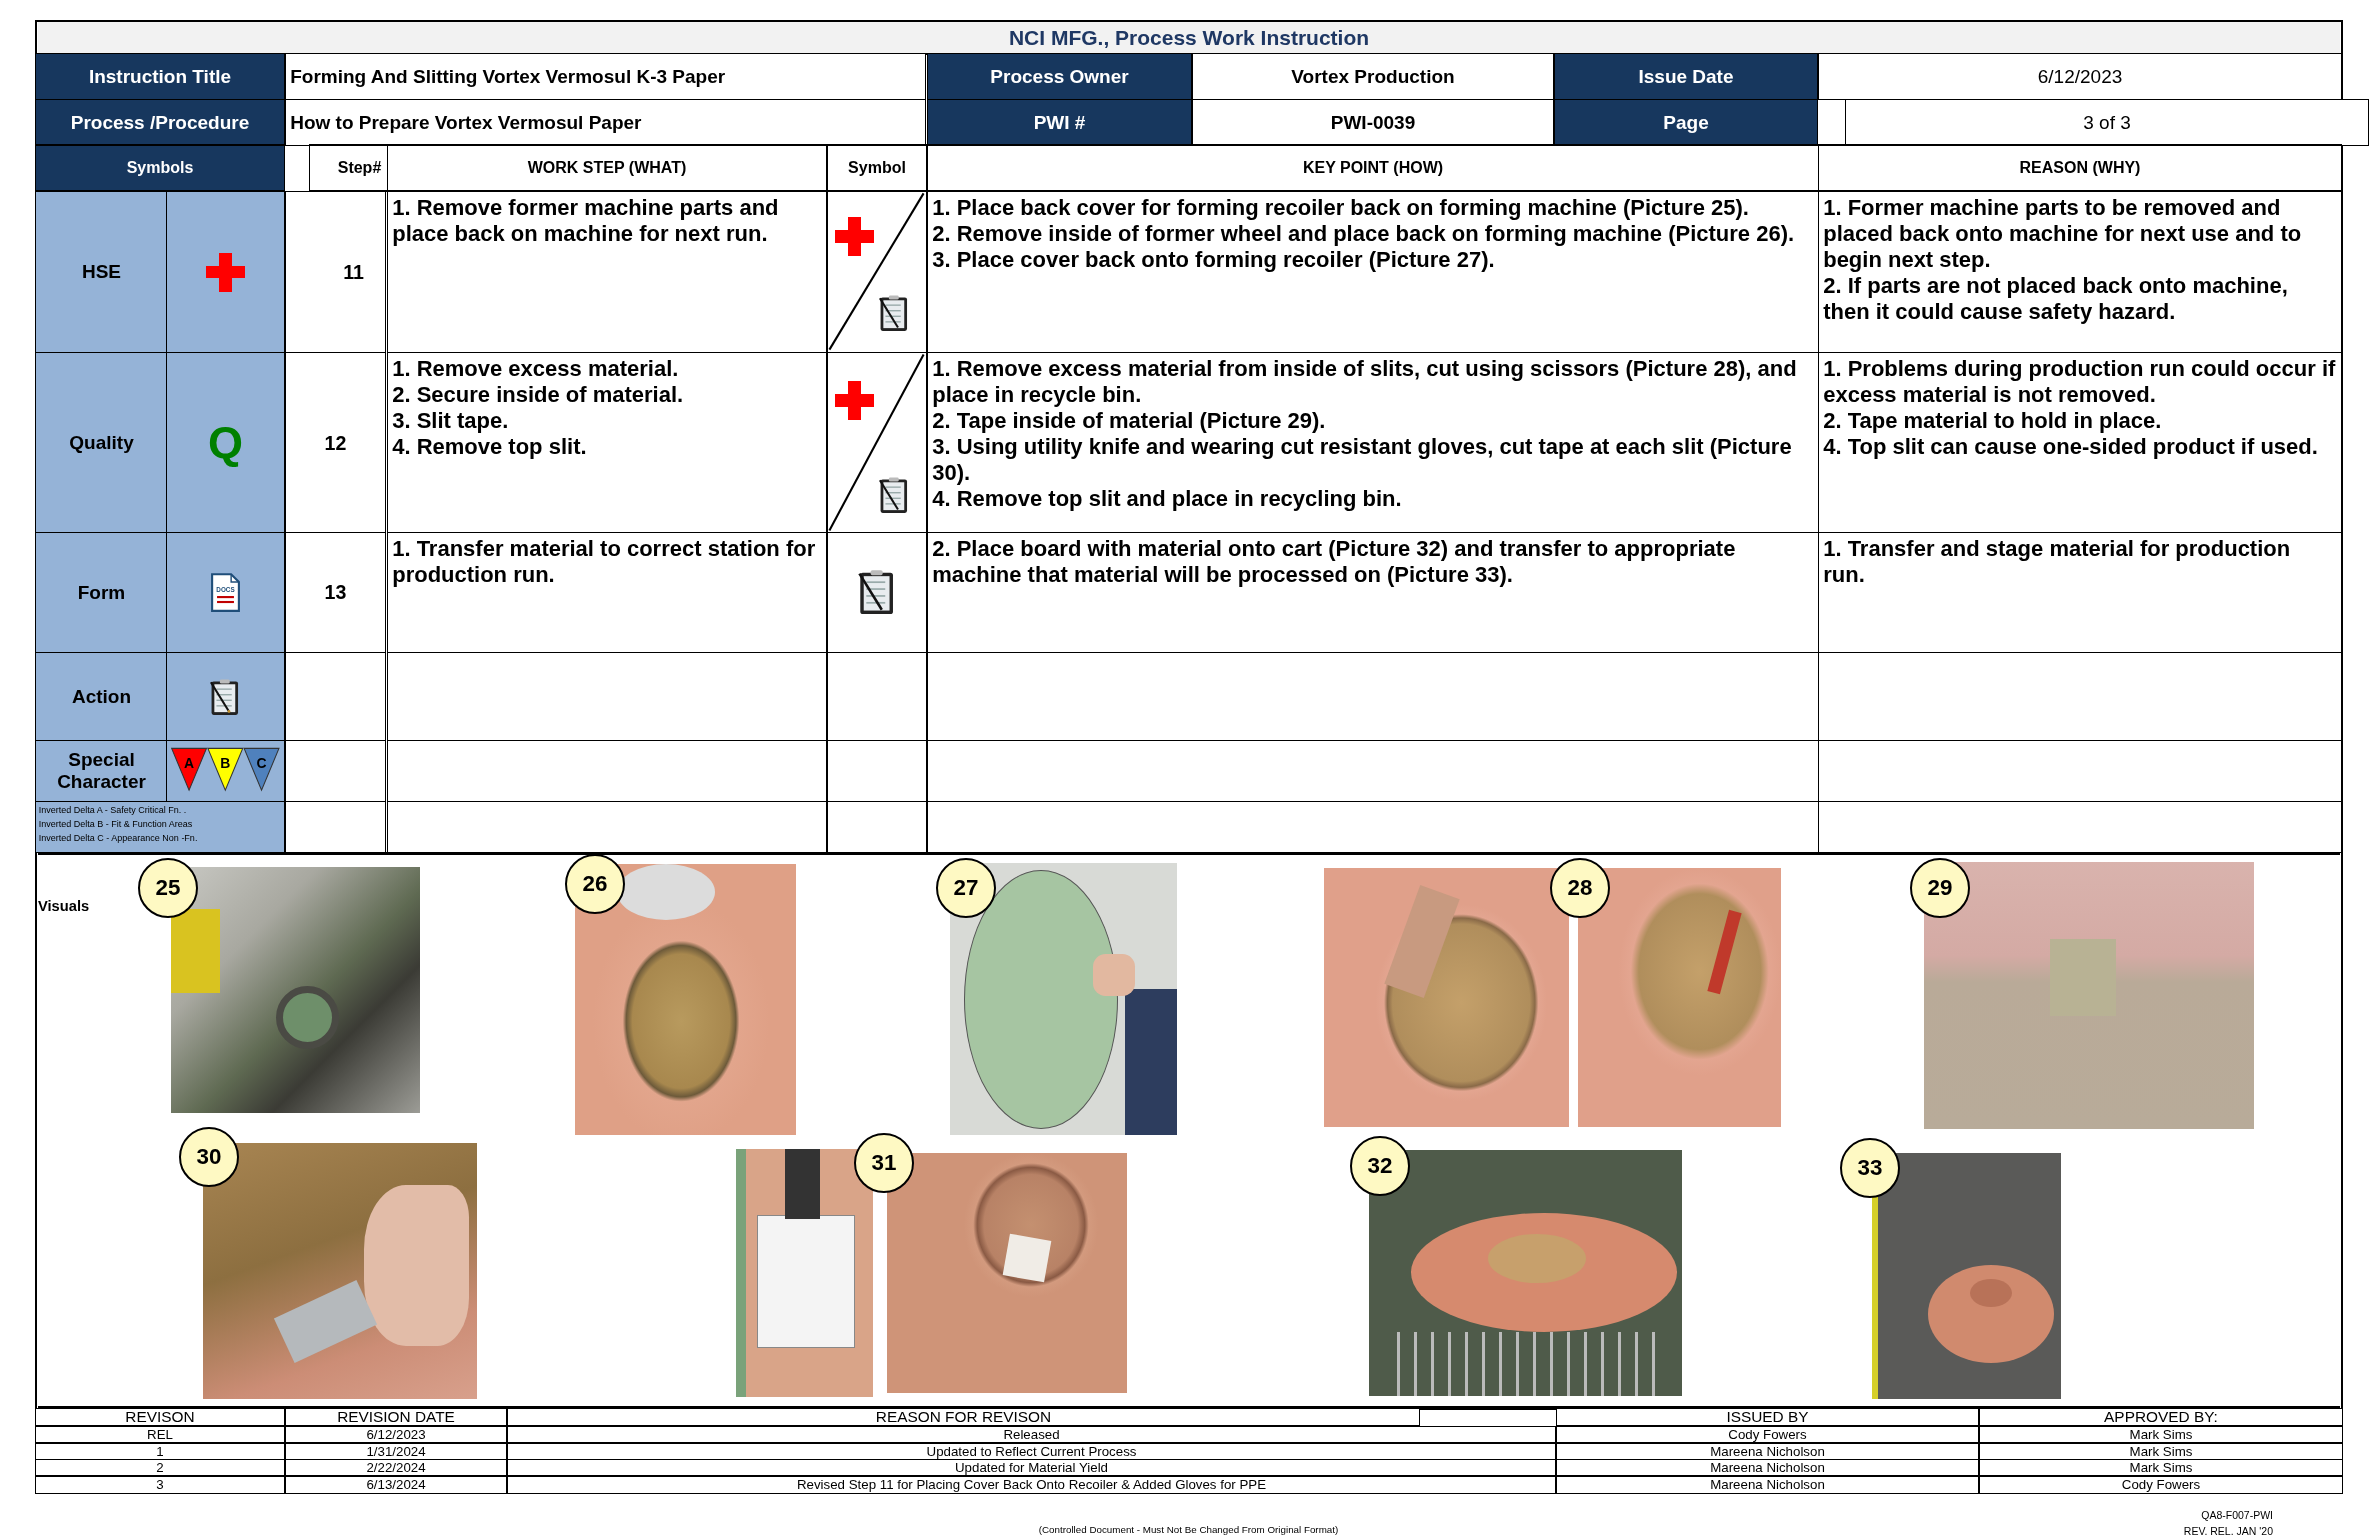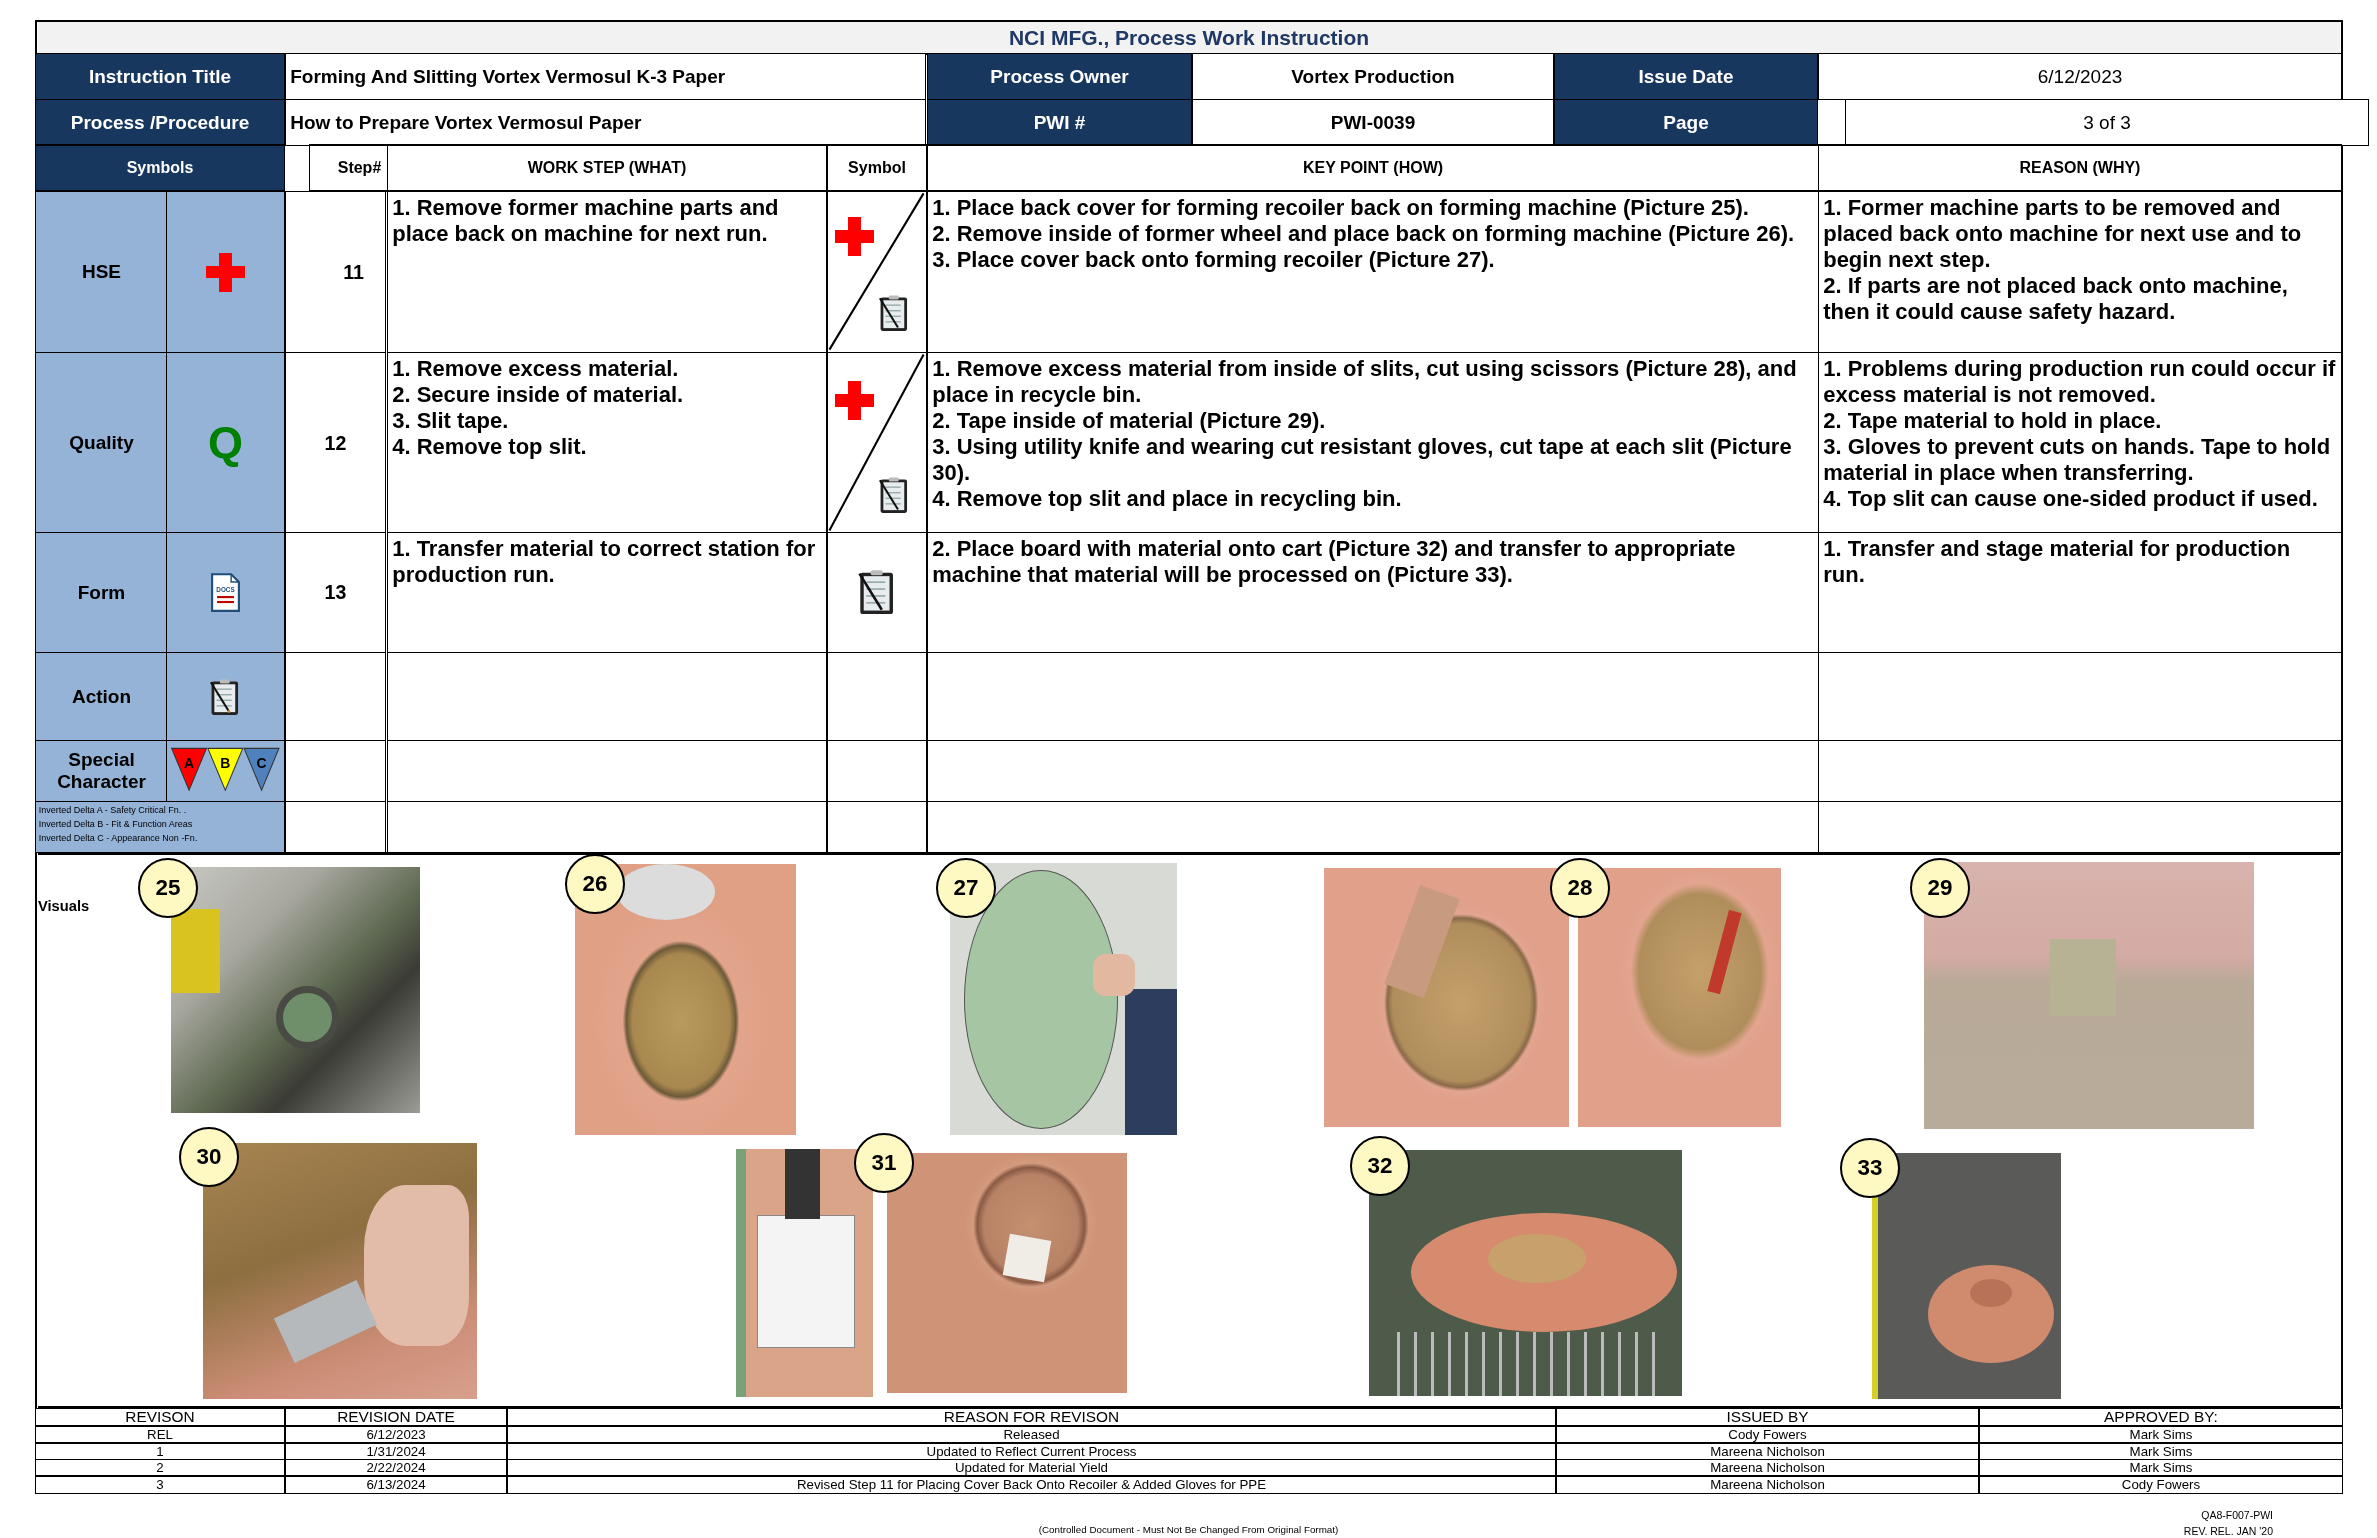"3. Gloves to prevent cuts" div { html: <div>3. Gloves to prevent cuts on hands. Tape to hold material in place when transferring.</div> -> none }
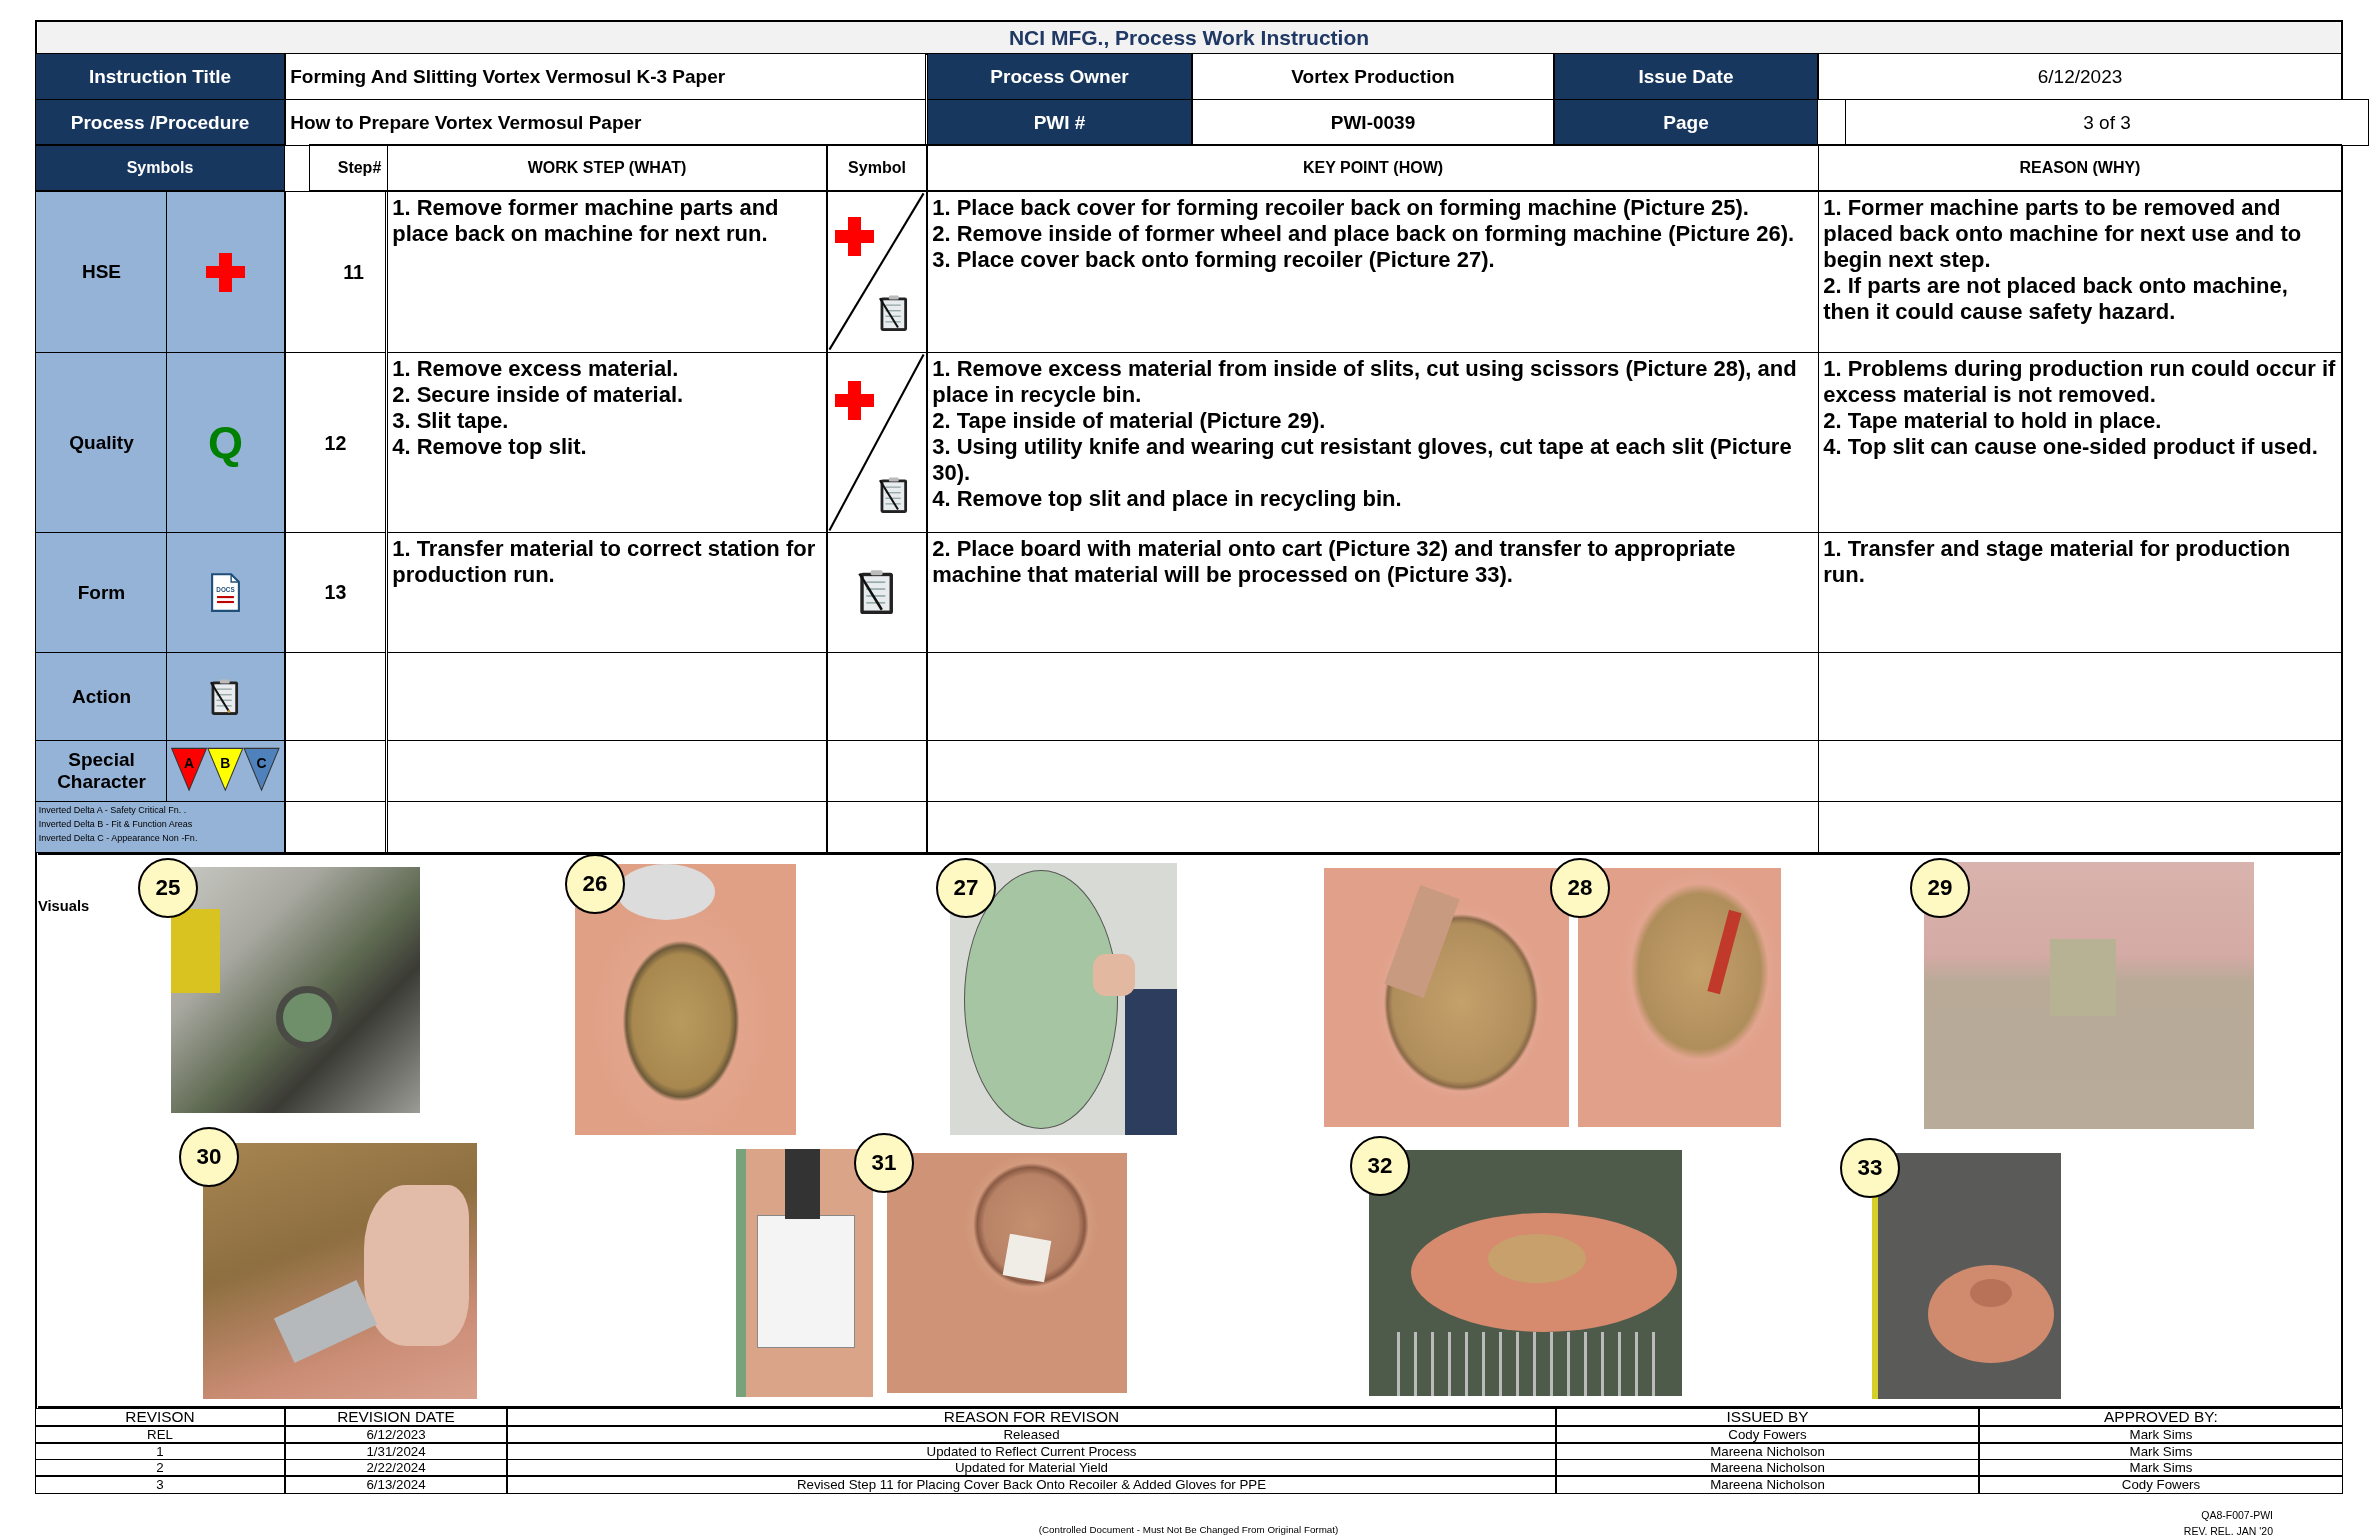"REASON FOR REVISON" div.rev { width: 1049px -> 913px }
